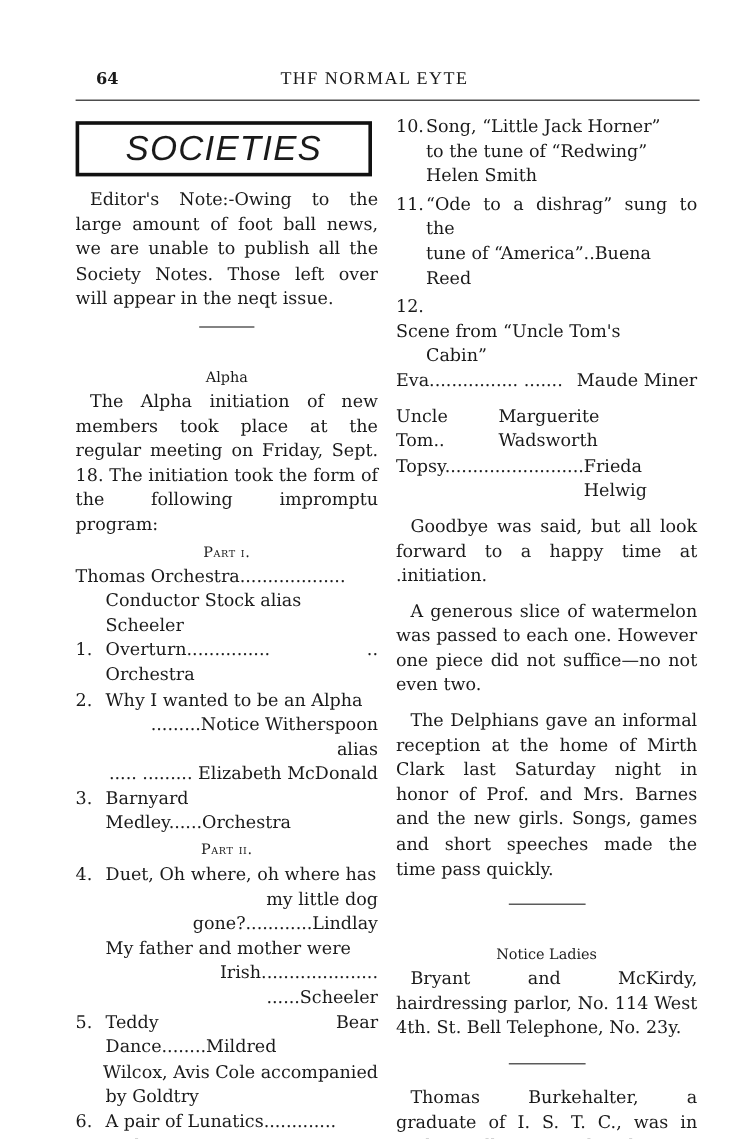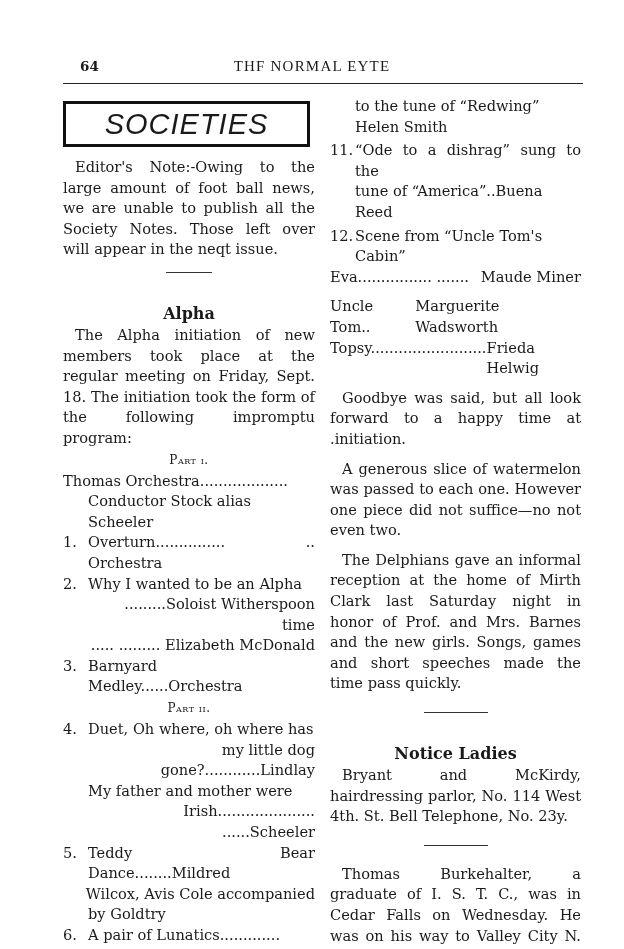"10." div.item { html: none -> <div> <span>10.</span> <span>Song, “Little Jack Horner”</span> </div> }
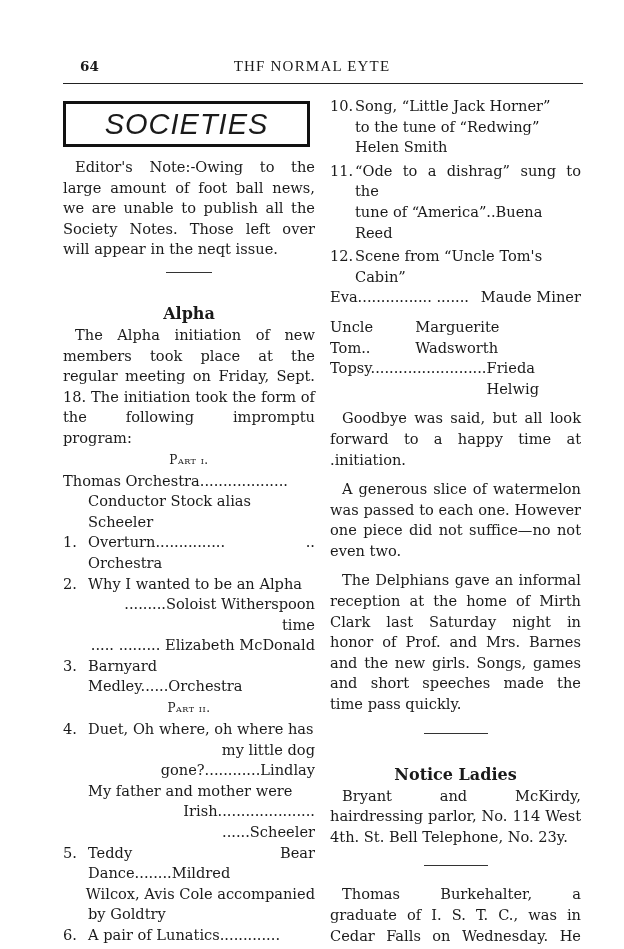"12." div.item { flex-direction: none -> column }
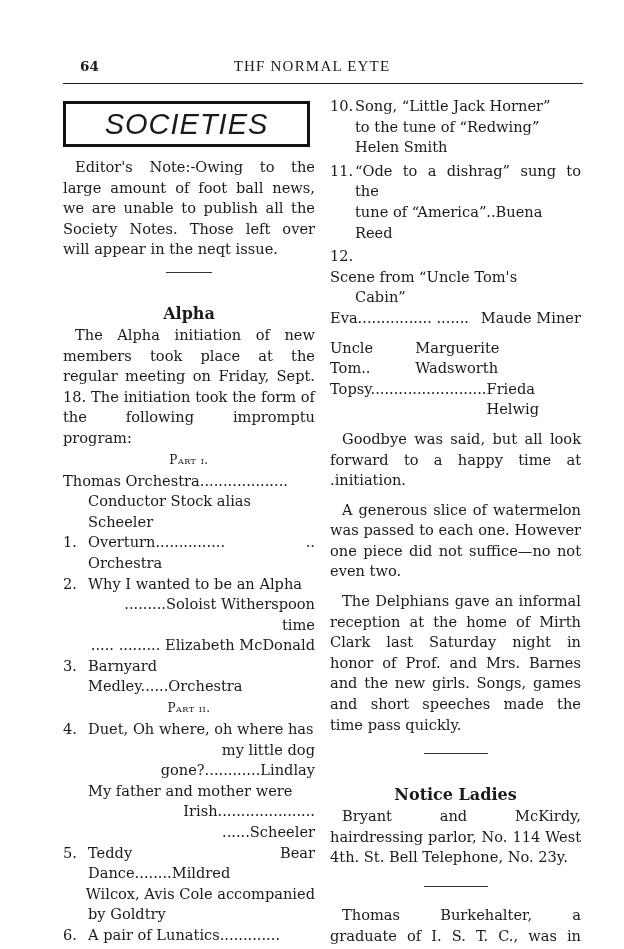"Alpha" .subhead { font-size: 16px -> 12px; font-weight: bold -> normal }
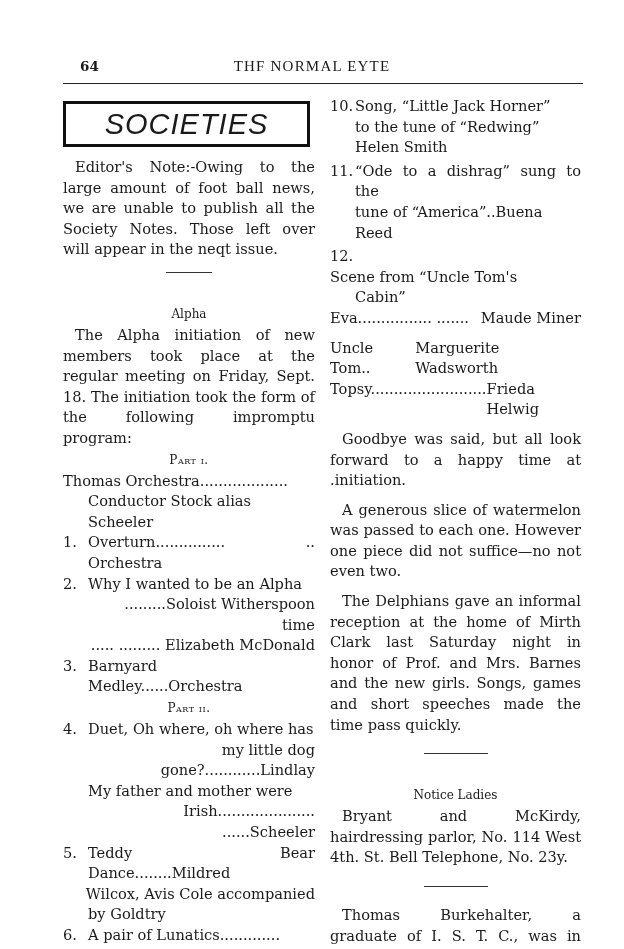".........Soloist Witherspoon time" div.hang { text: .........Soloist Witherspoon time -> .........Notice Witherspoon alias }
